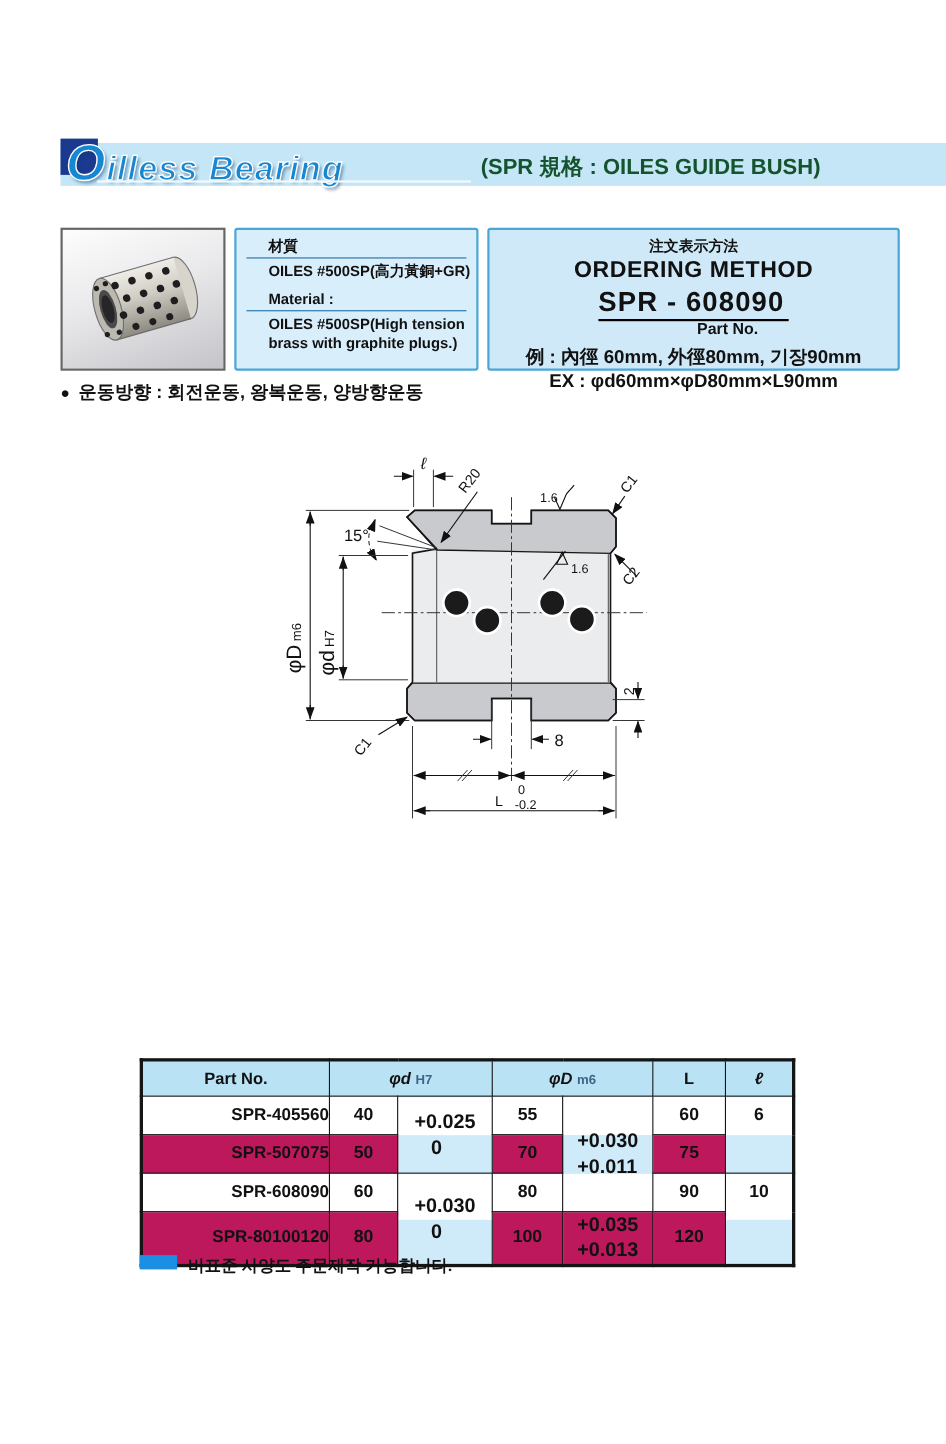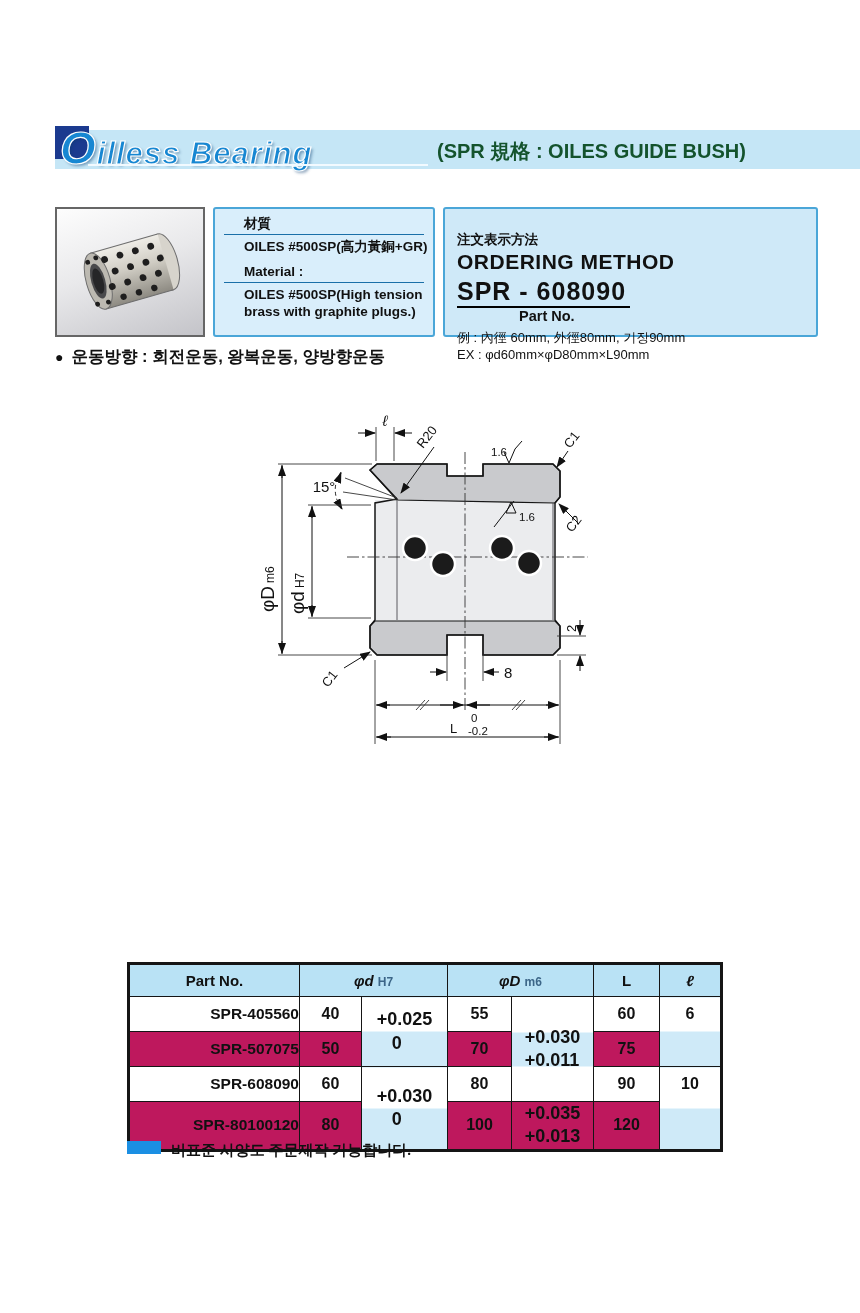"注文表示方法" .ord-box { padding: 22px 12px -> 6px 12px; text-align: none -> center }
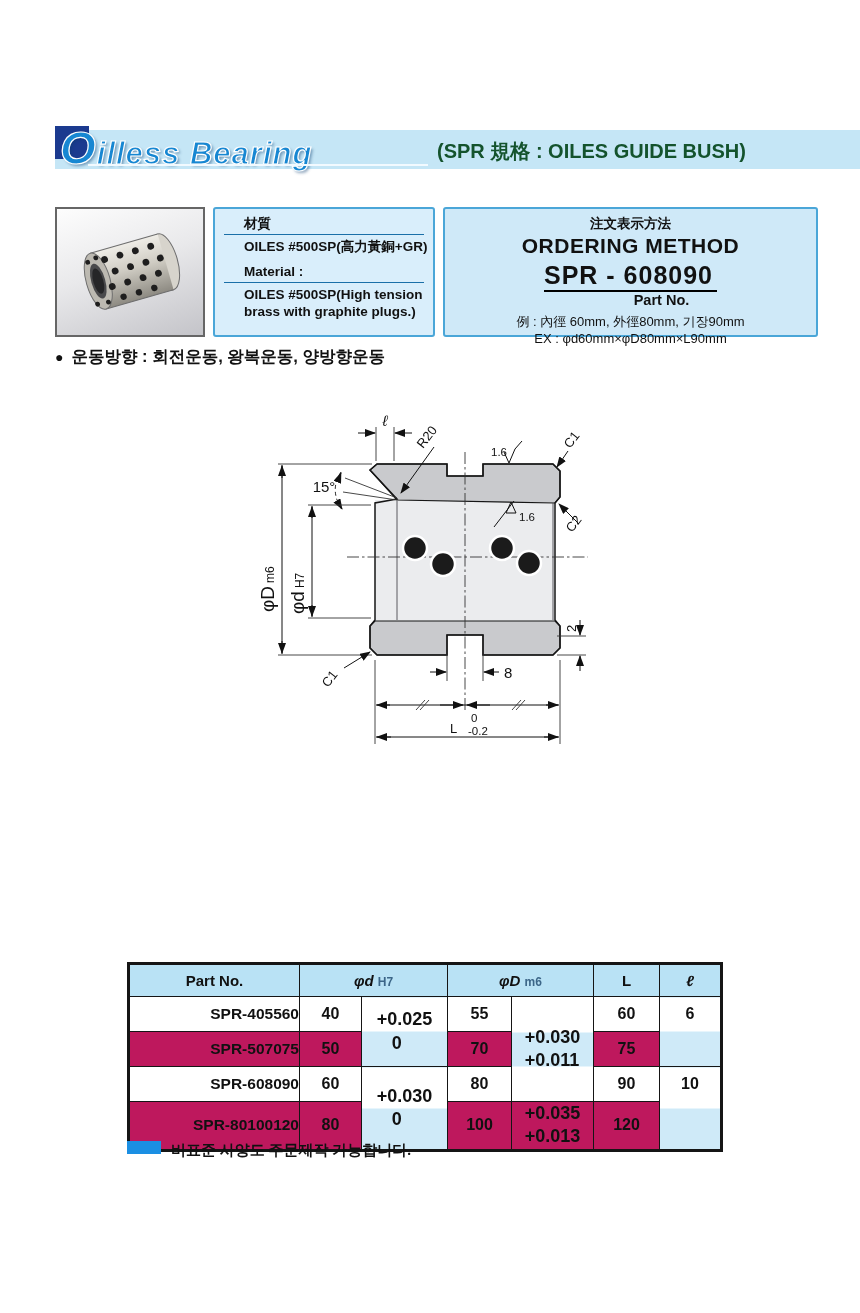"例 : 內徑 60mm, 外徑80mm," .ord-ex { font-size: 13px -> 17px; font-weight: normal -> bold }
